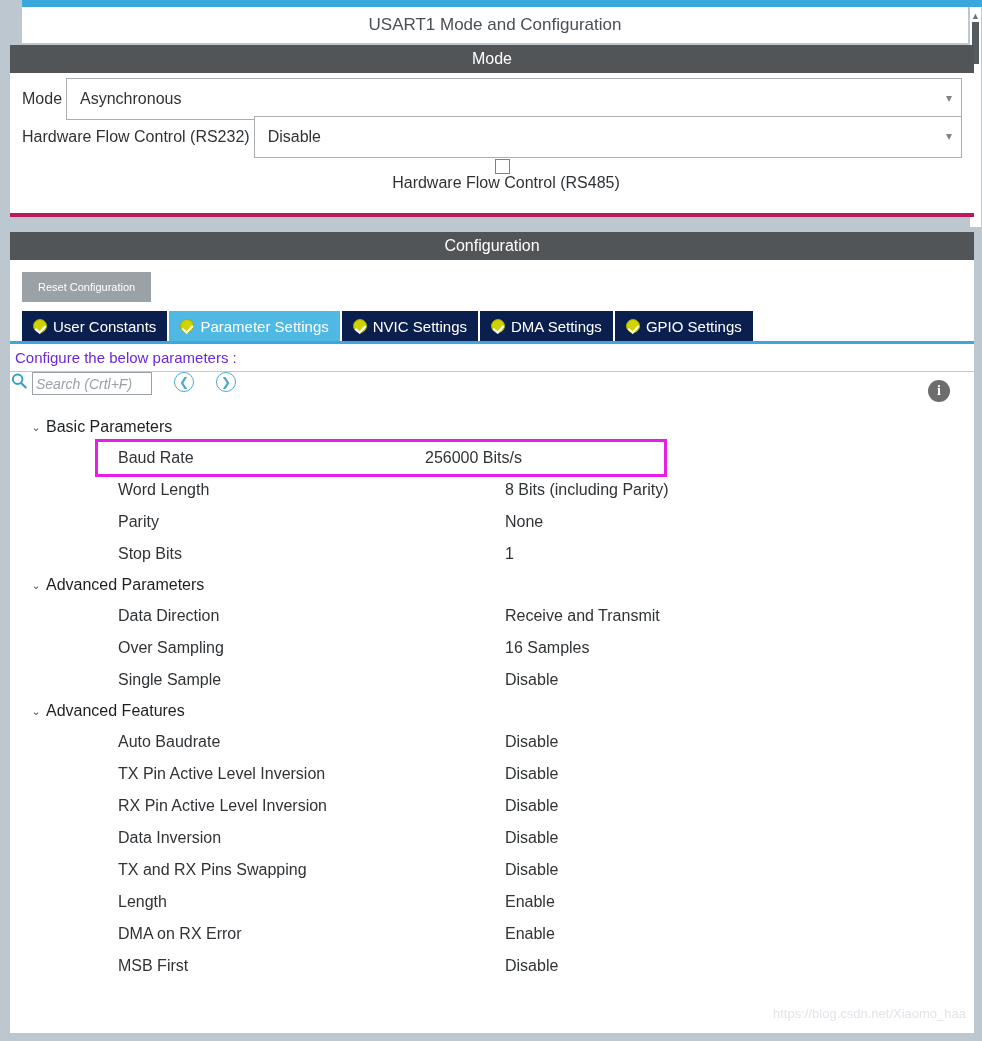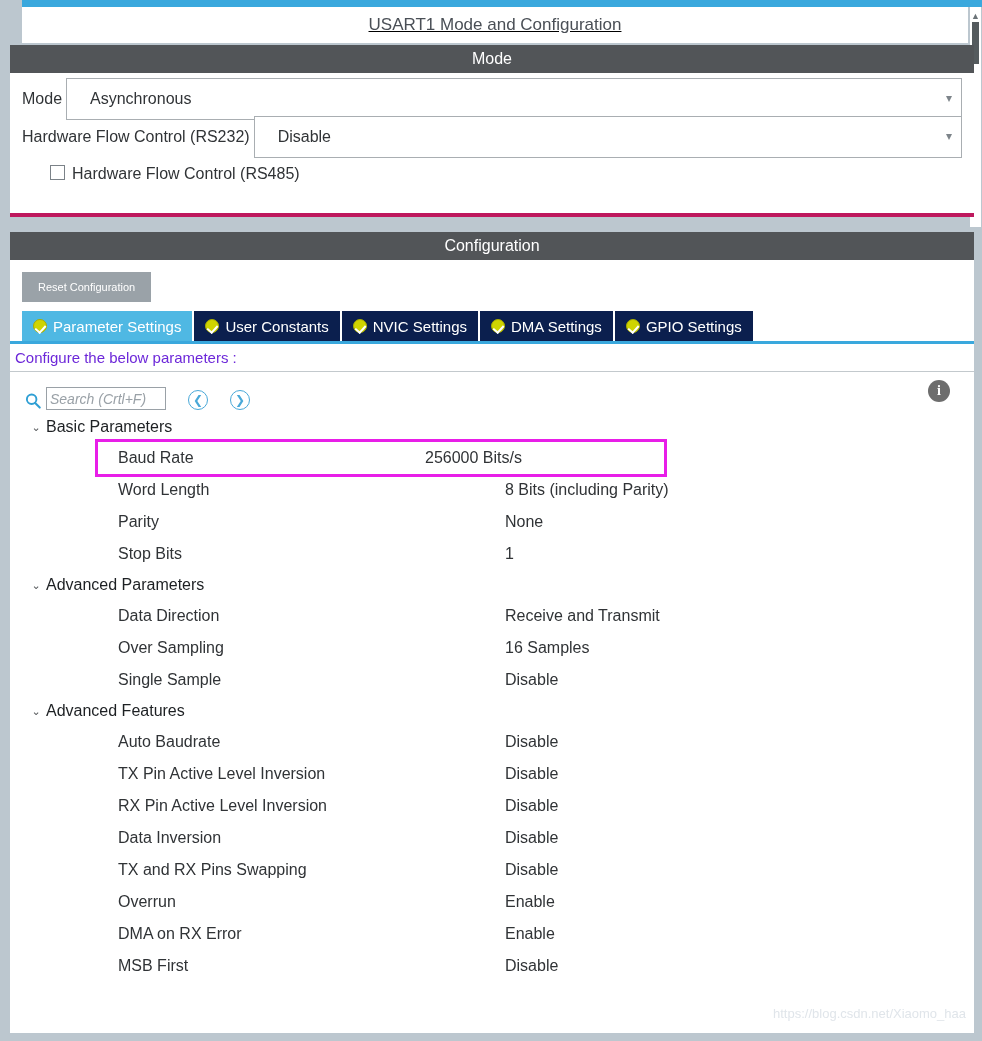"USART1 Mode and Configuration" .title-bar { text-decoration: underline -> none }
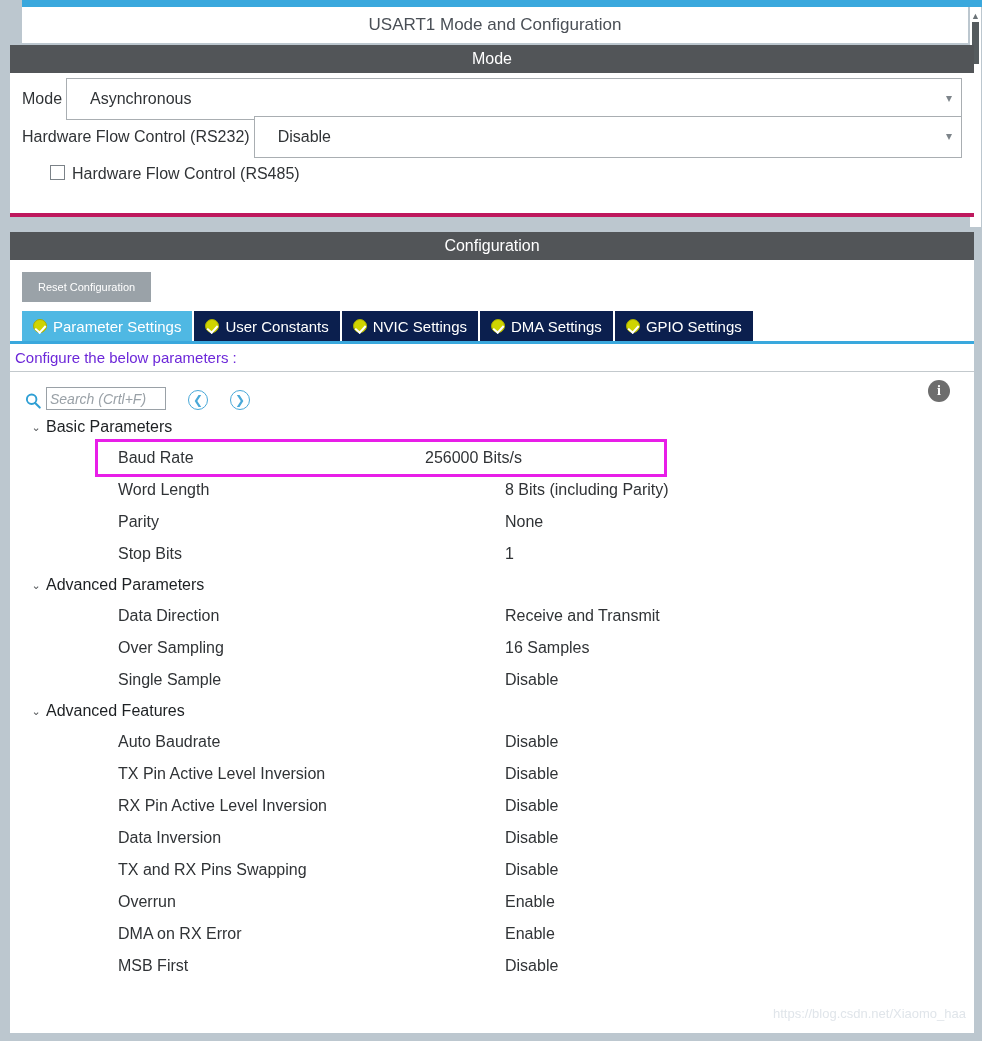"Asynchronous" .combo { padding-left: 23px -> 13px }
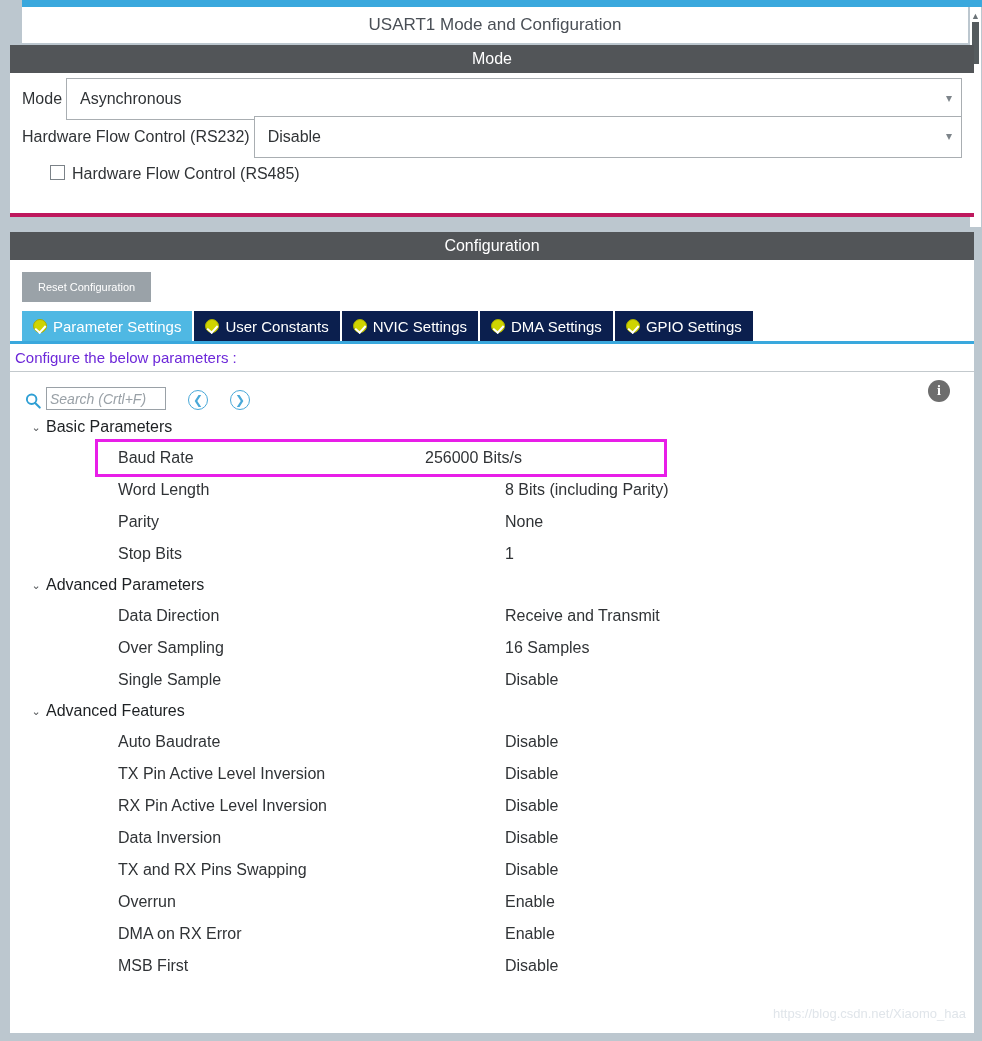"Hardware Flow Control (RS485)" .check-row { align-items: none -> center; flex-direction: none -> column; margin-top: 12px -> 6px }
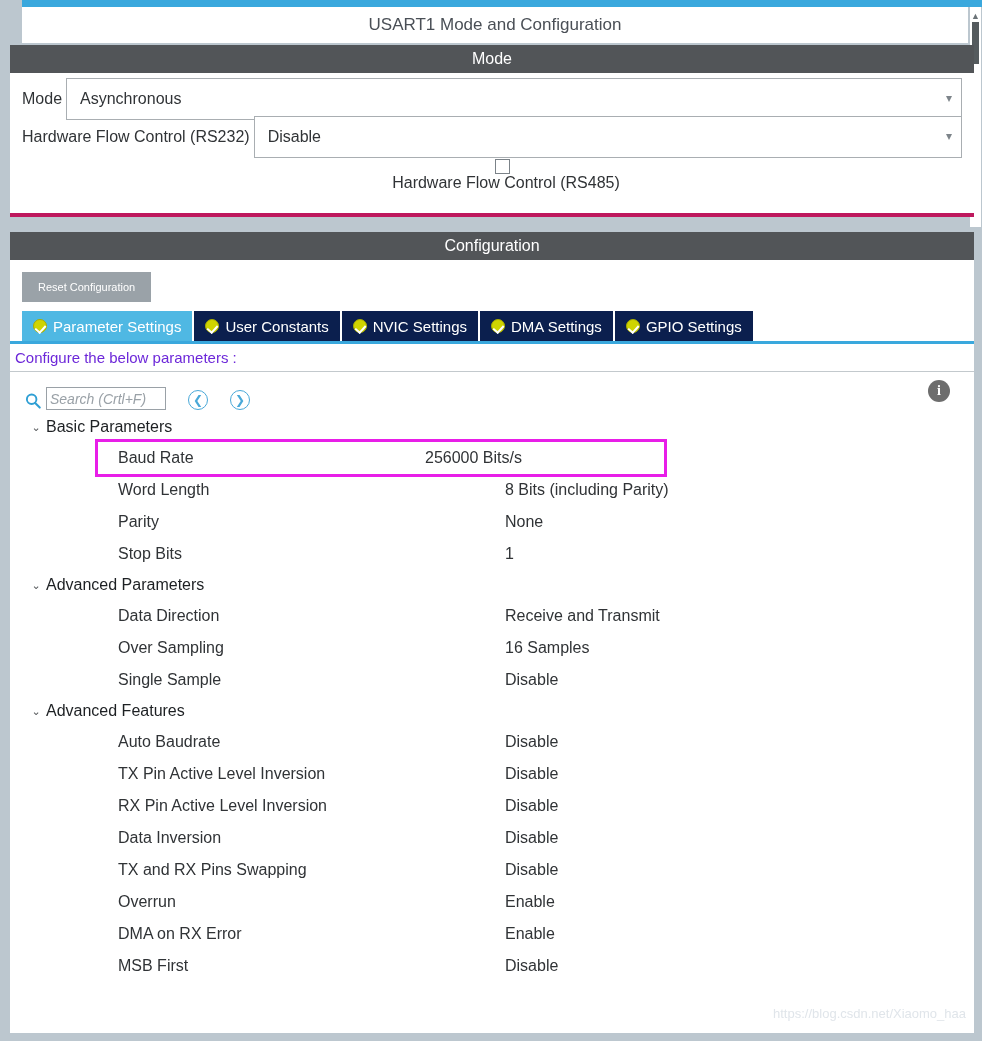"Parameter Settings" div.tab { order: before "User Constants" -> after "User Constants" }
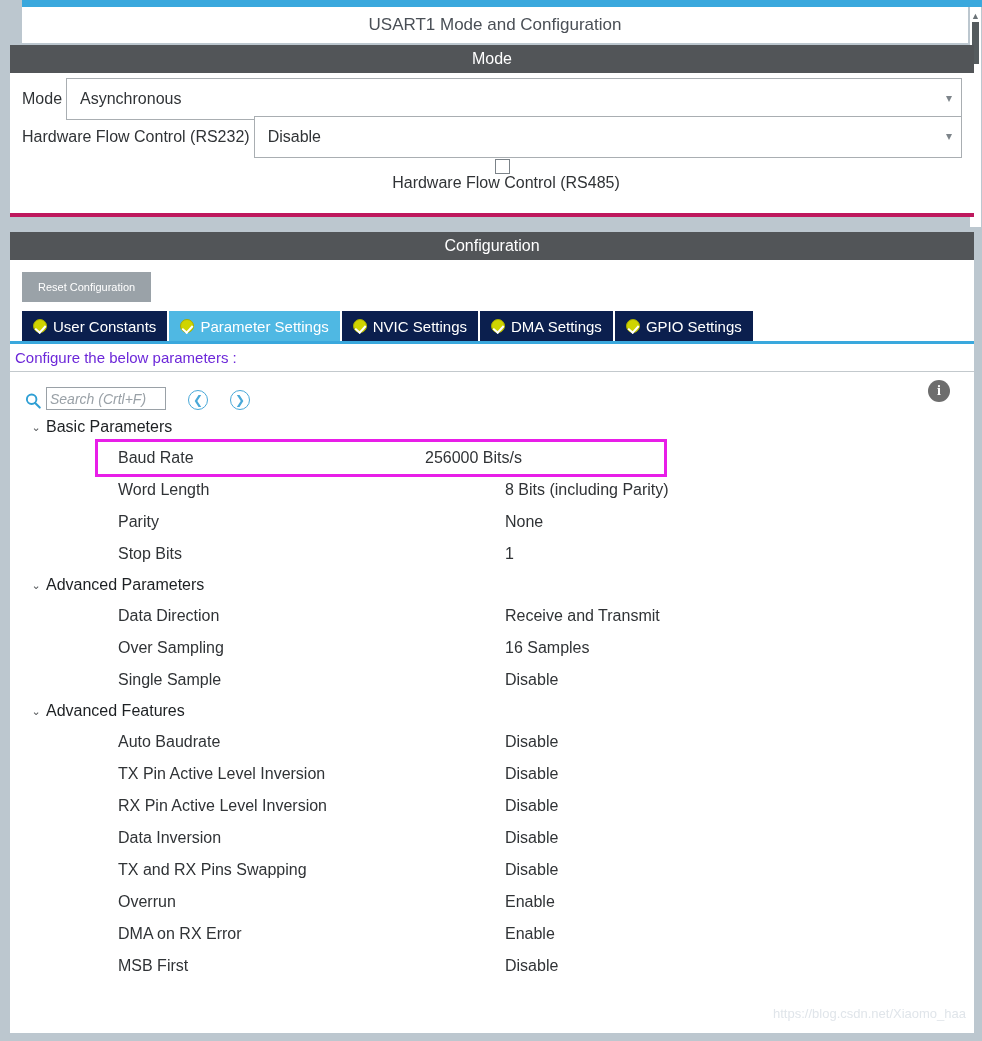"Search (Crtl+F)" .search-row { align-items: flex-end -> flex-start; padding-left: 14px -> none }
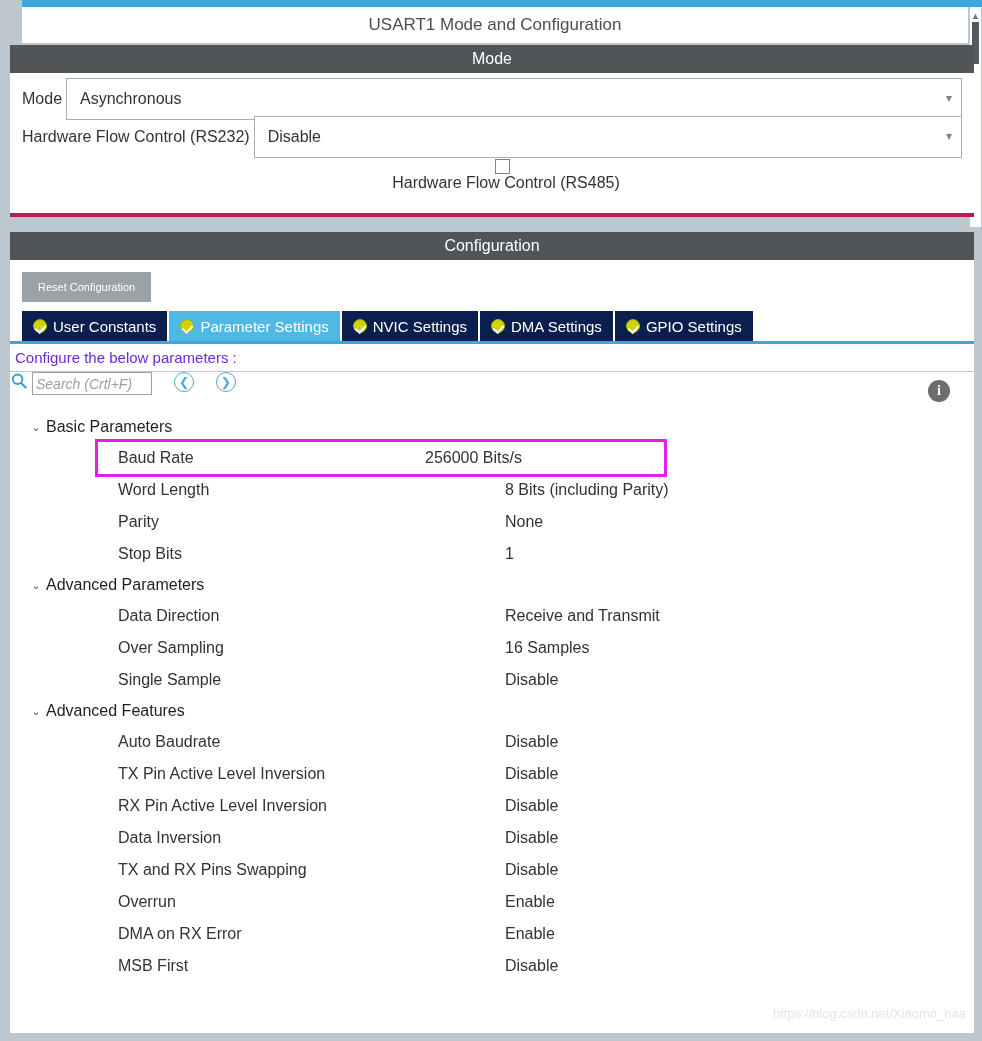"Overrun" span.param-name { text: Overrun -> Length }
